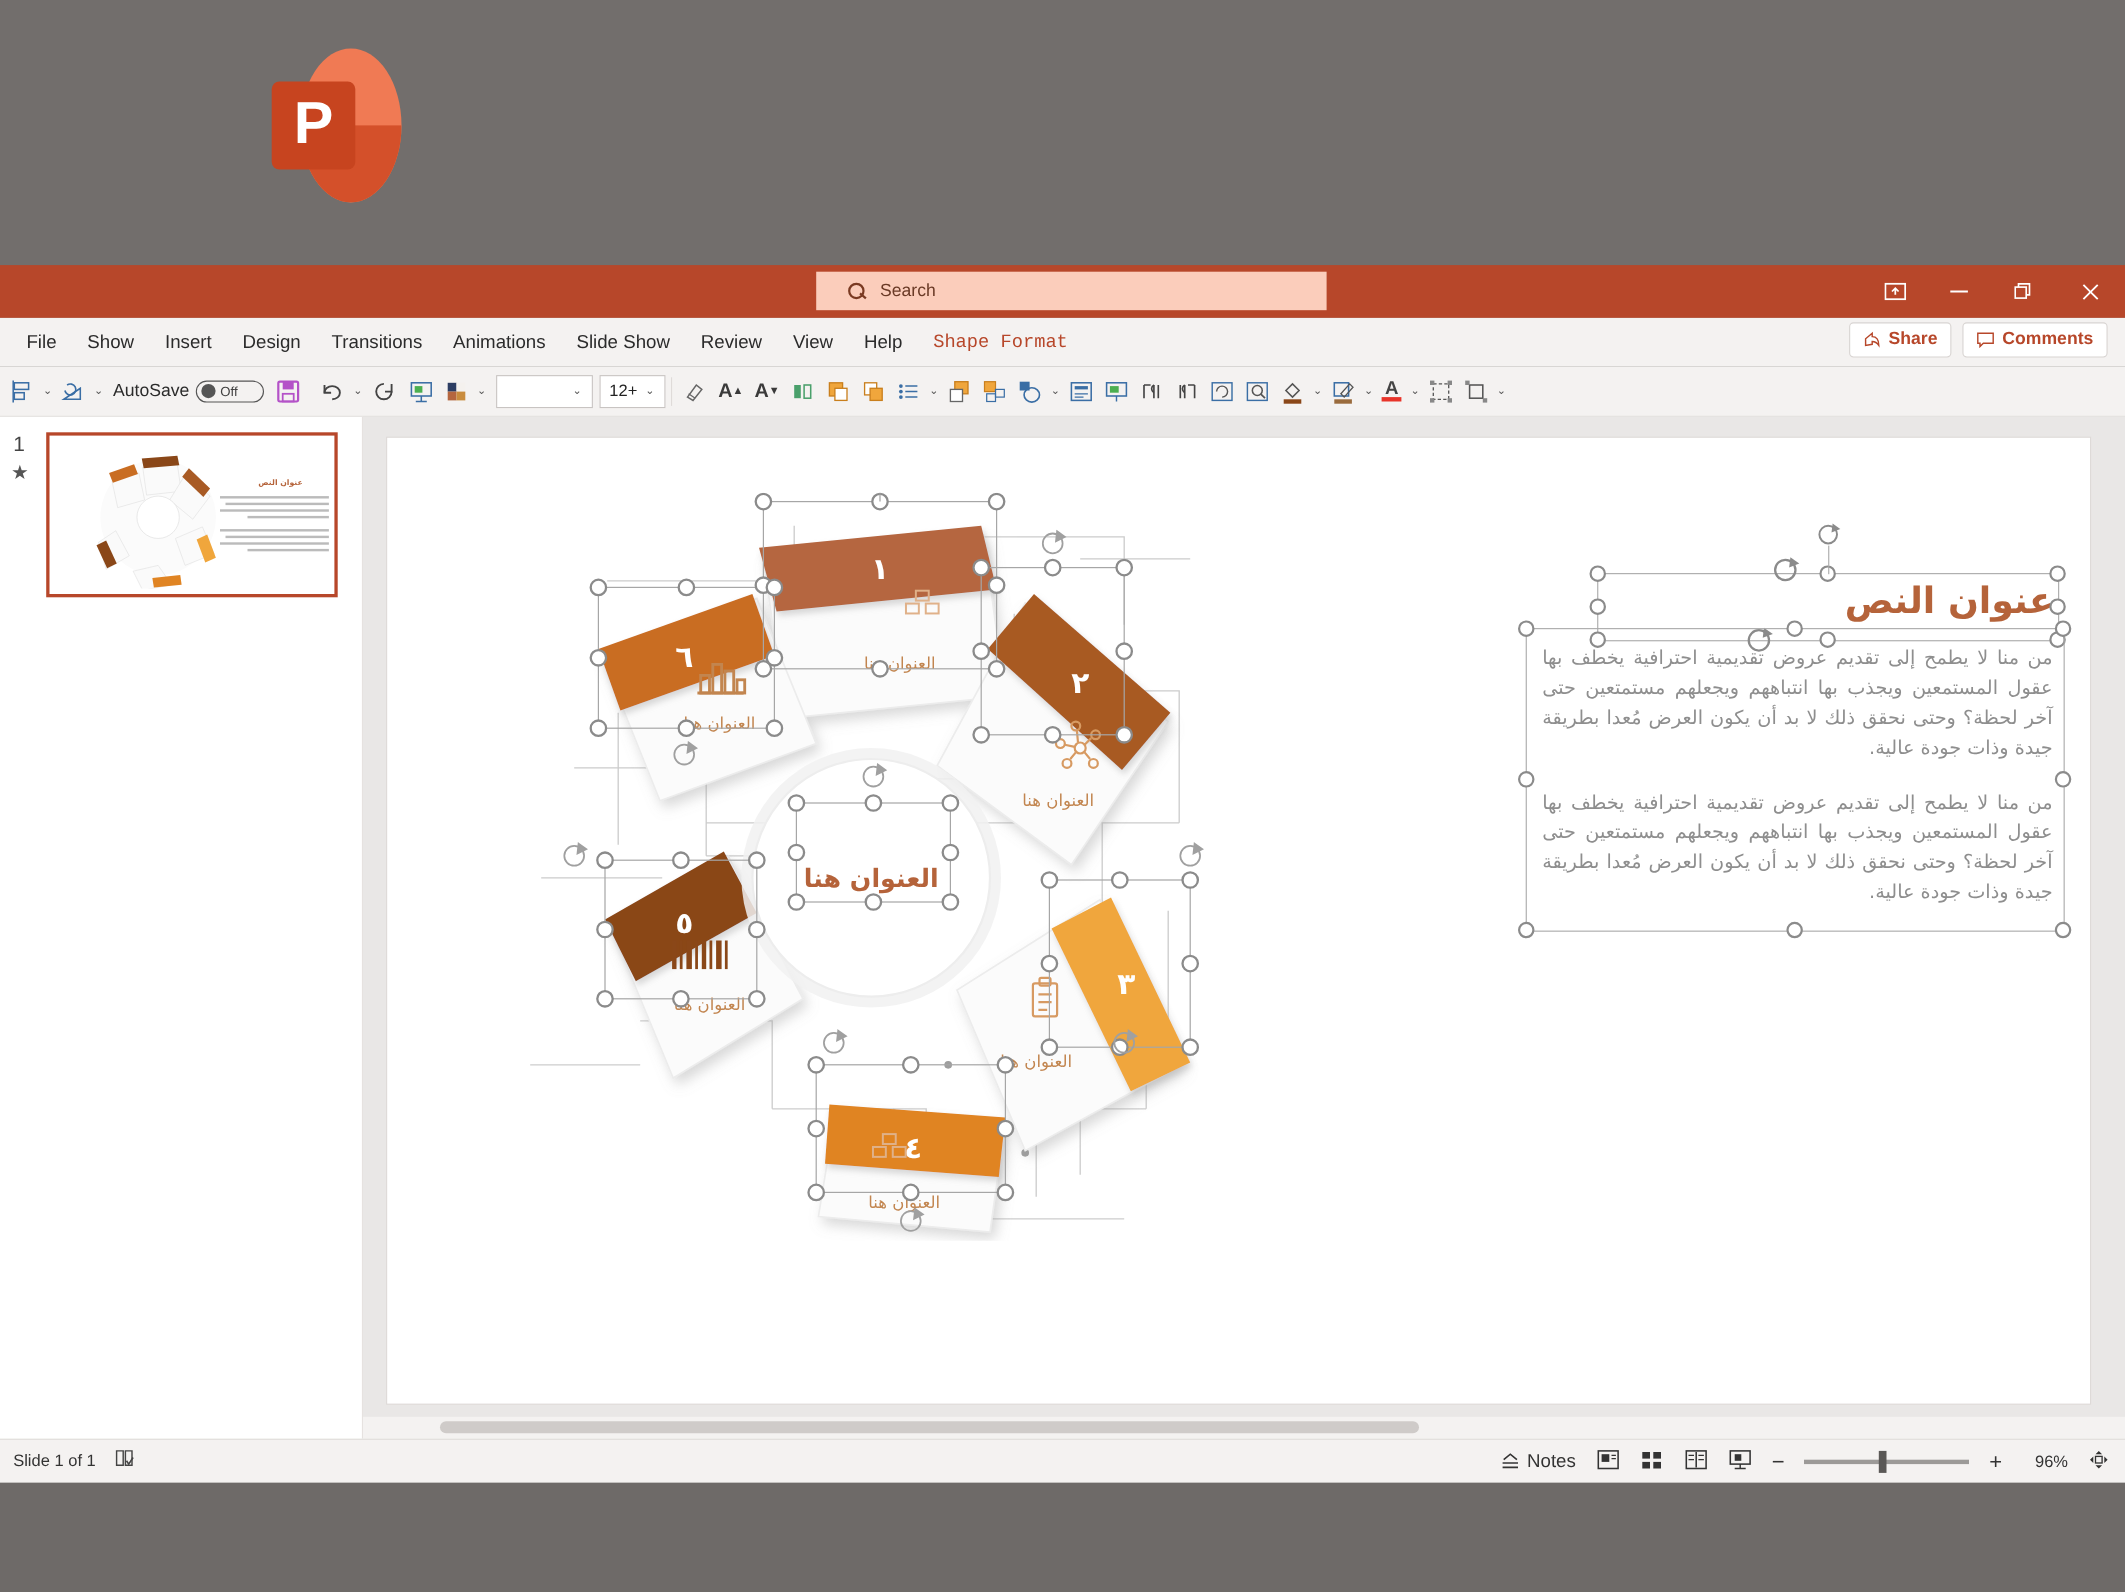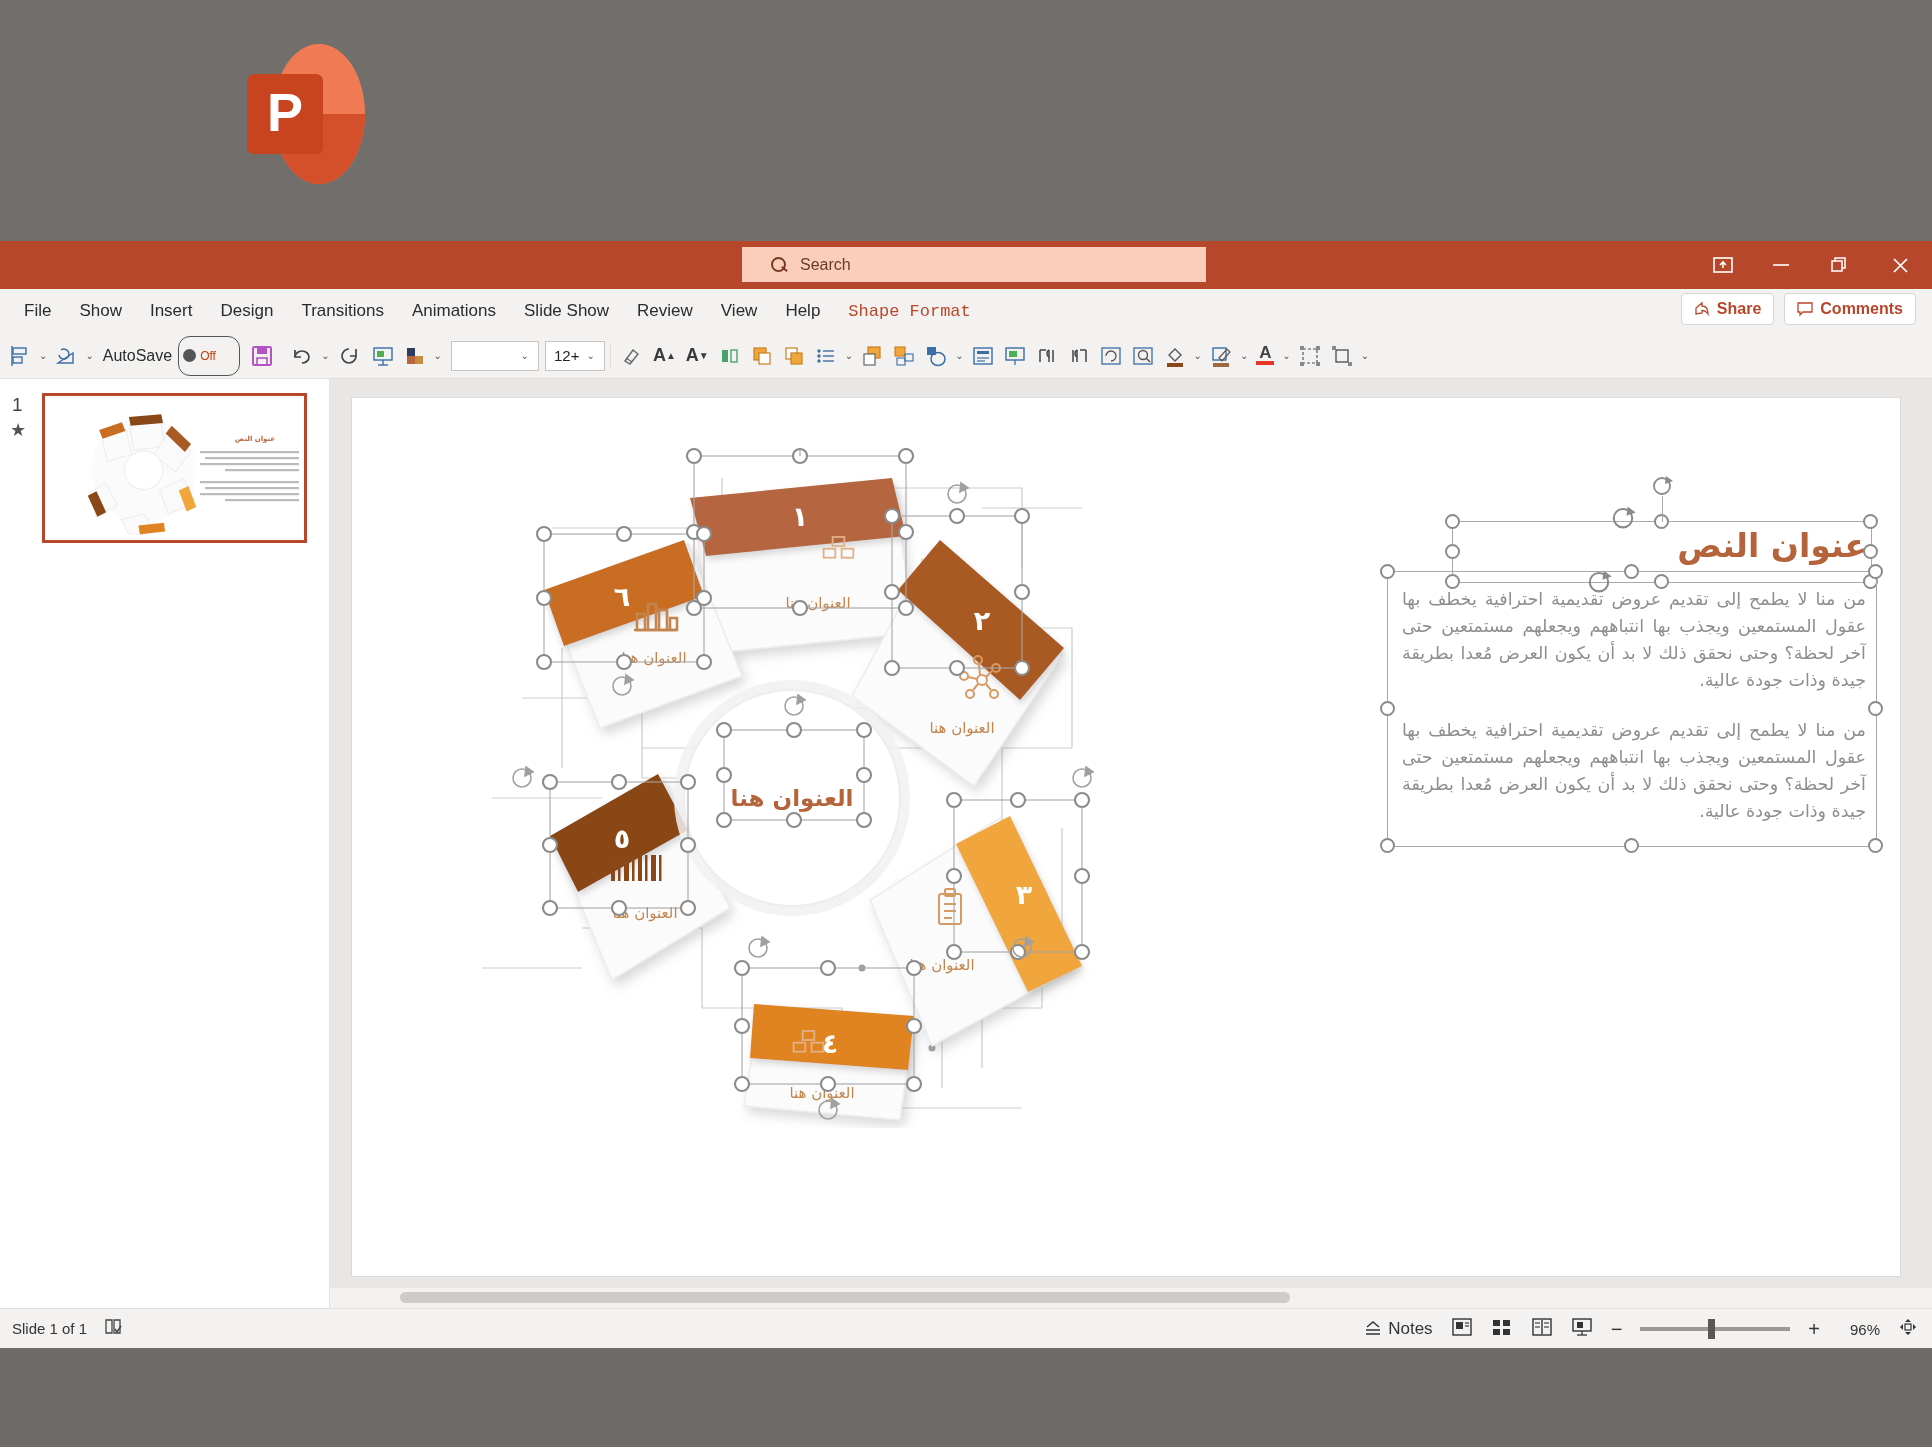"Off" .toggle { color: #c2410c -> #404040; height: 40px -> 20px }
